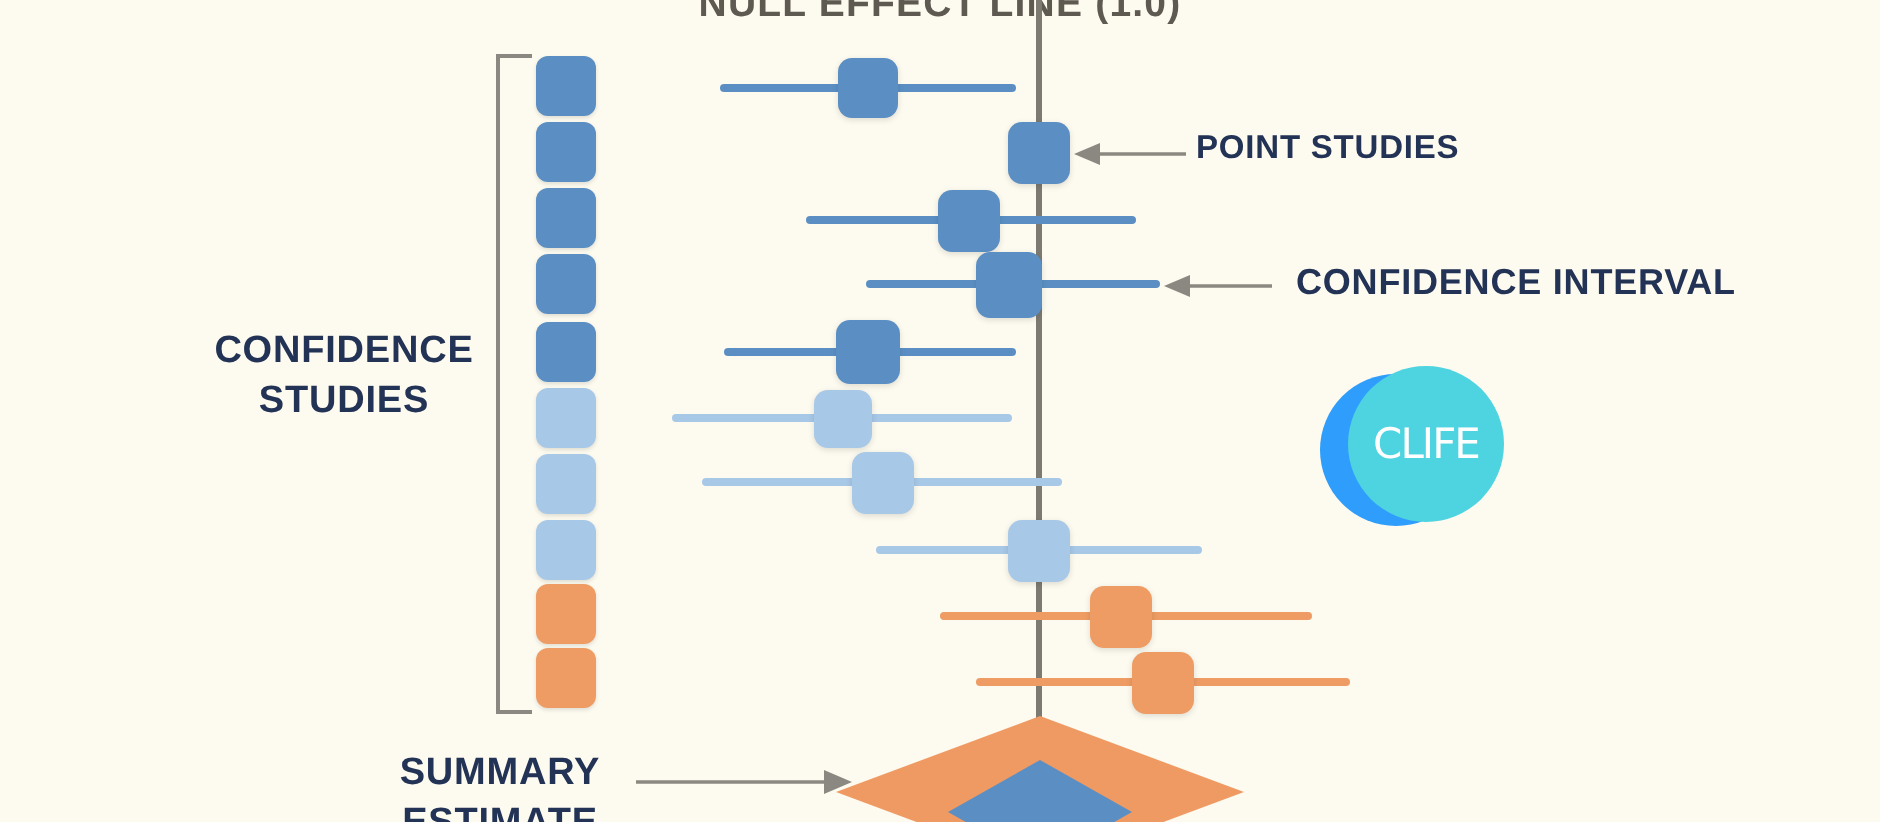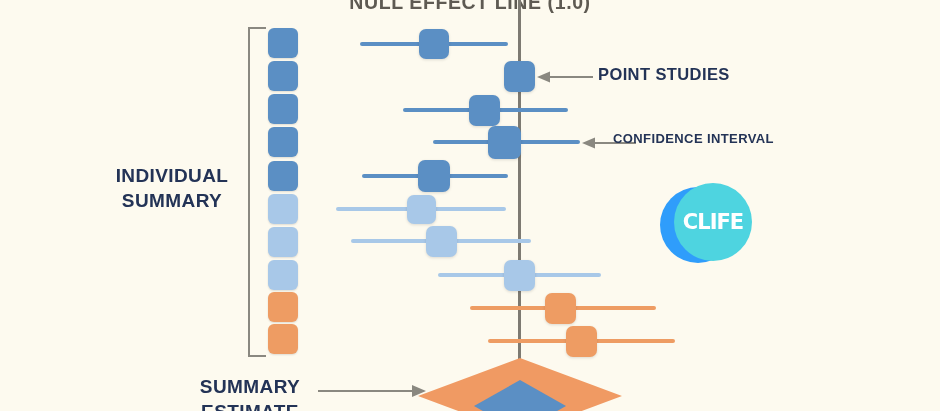"CONFIDENCE INTERVAL" #confidence-interval-label { font-size: 13px -> 18px; left: 613px -> 648px }
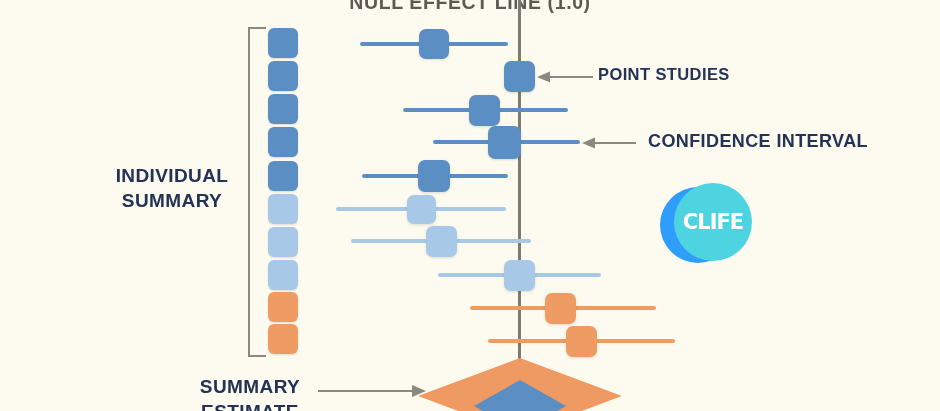"INDIVIDUAL SUMMARY" div.plot-label { text: INDIVIDUAL SUMMARY -> CONFIDENCE STUDIES }
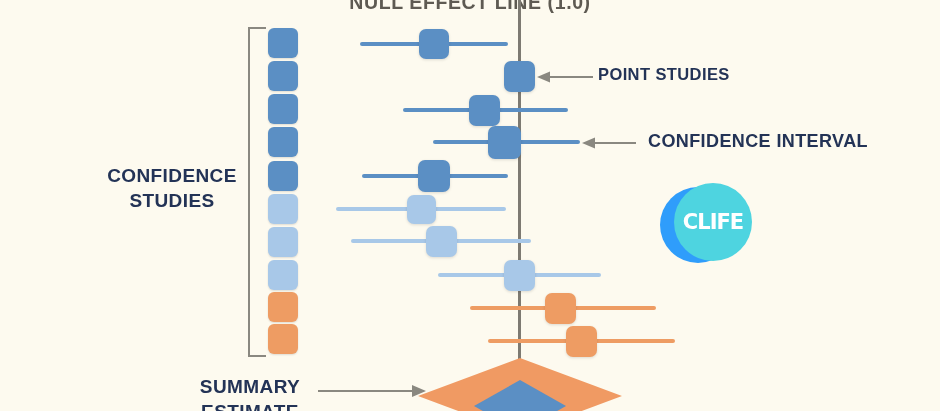"CLIFE" #logo-text { font-weight: bold -> normal }
